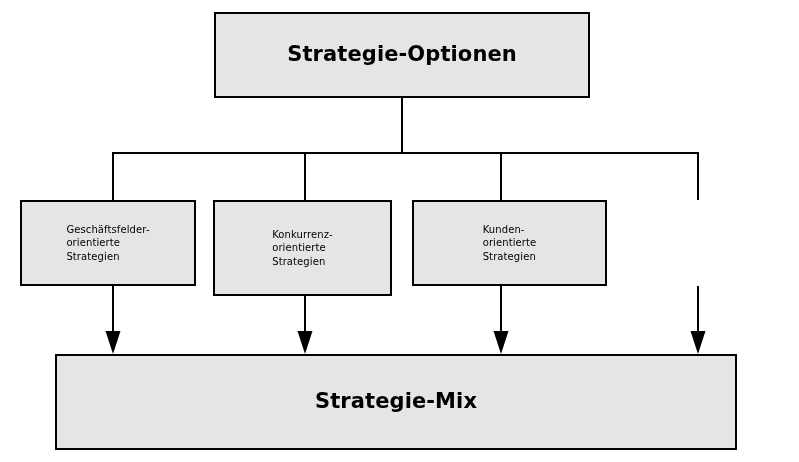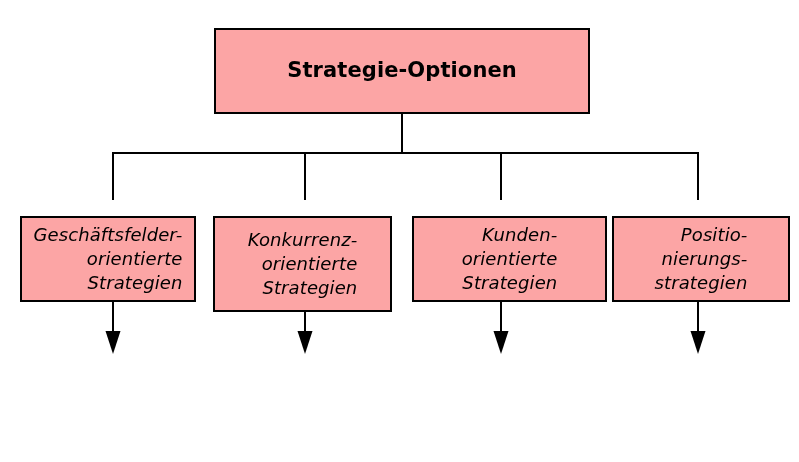"Strategie-Optionen" .box { background: #fca5a5 -> #e5e5e5; margin-top: 16px -> none; text-align: right -> left }
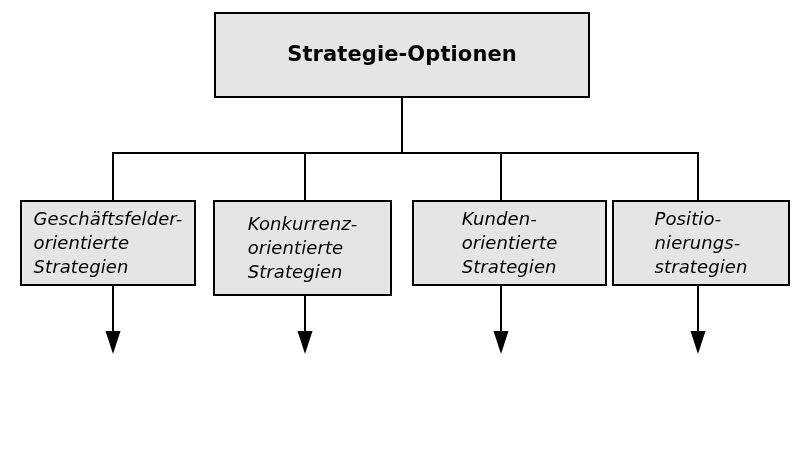"Geschäftsfelder-" .box-body { font-size: 18px -> 10px; font-style: italic -> none }
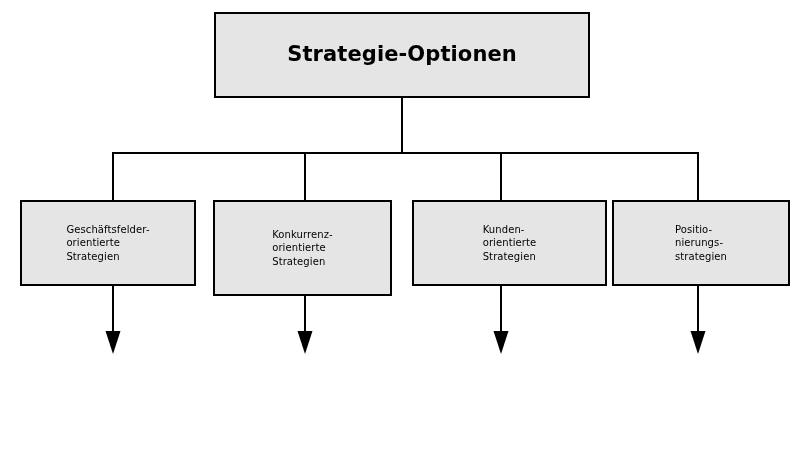"Positio-" div.box { html: <div> <span> <span>Positio-</span><br> <span>nierungs-</span><br> <span>strategien</span> </span> </div> -> none }
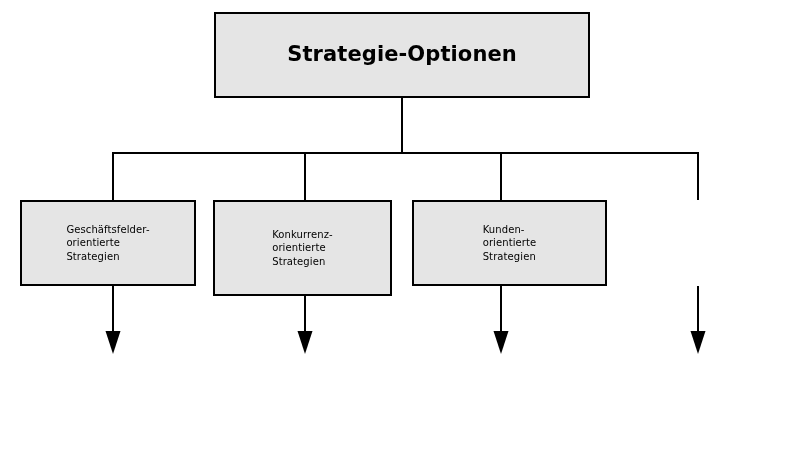"Strategie-Mix" div.box { html: none -> <div> <span>Strategie-Mix</span> </div> }
